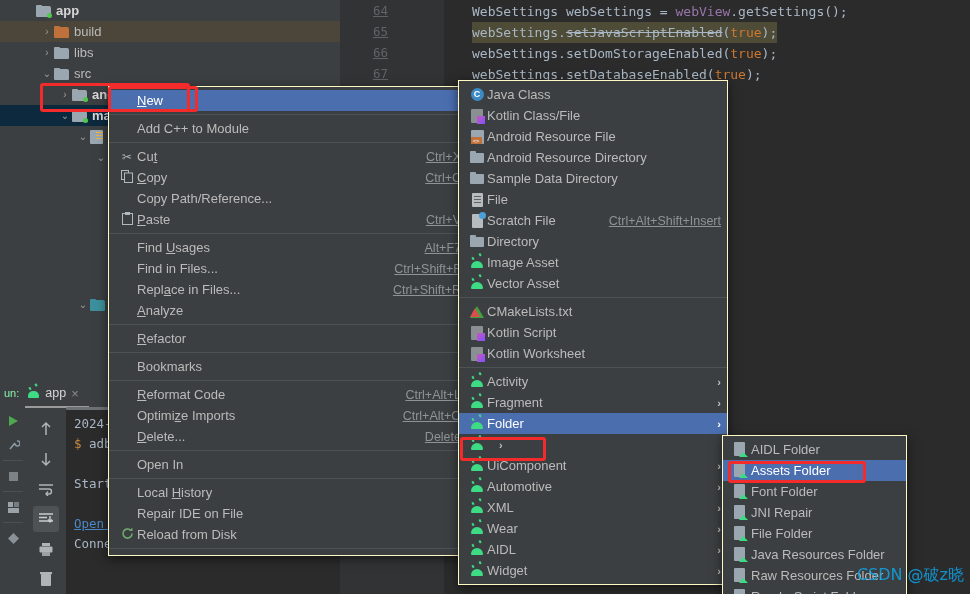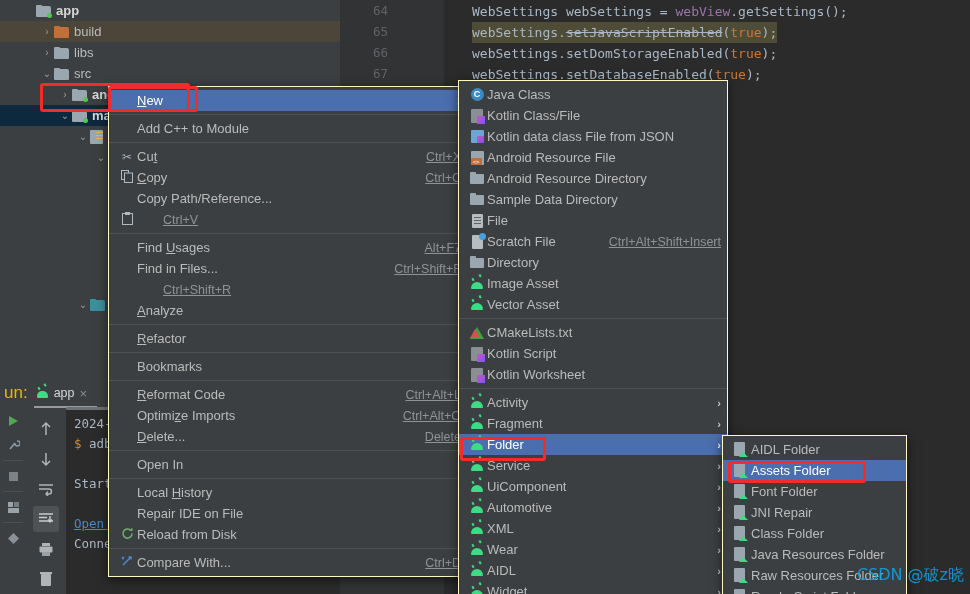"64" .gutter .ln { text-decoration: none -> underline }
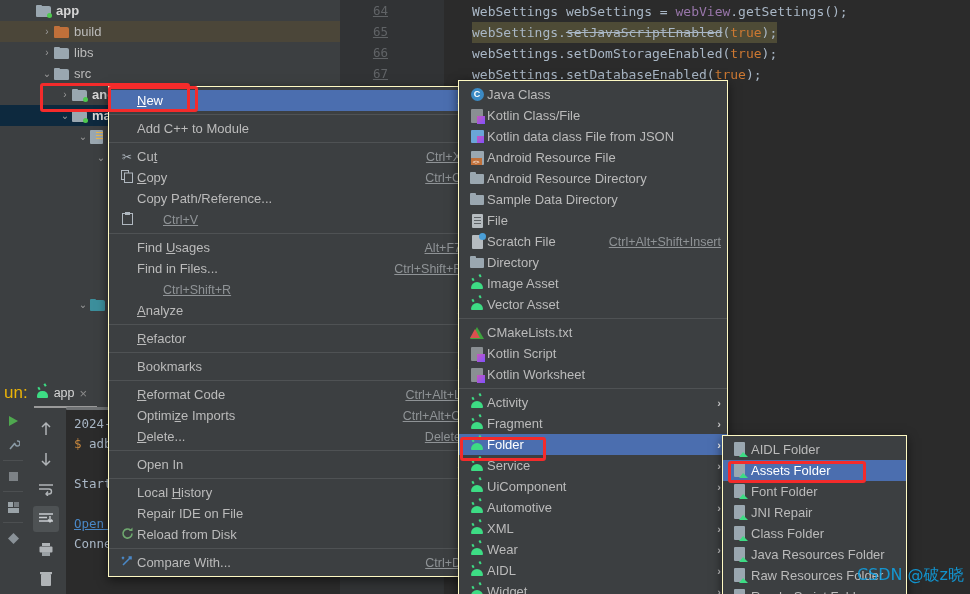"Kotlin data class File from" div.mi { html: <div> <span> <span></span> </span> <span>Kotlin data class File from JSON</span> </div> -> none }
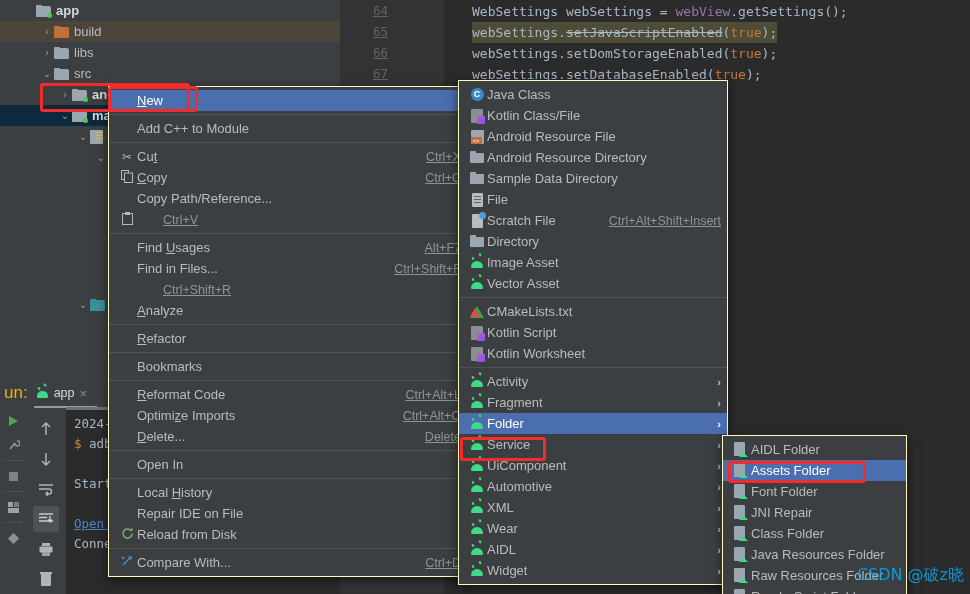"Paste" span.mi-label { html: none -> <span><u>P</u>aste</span> }
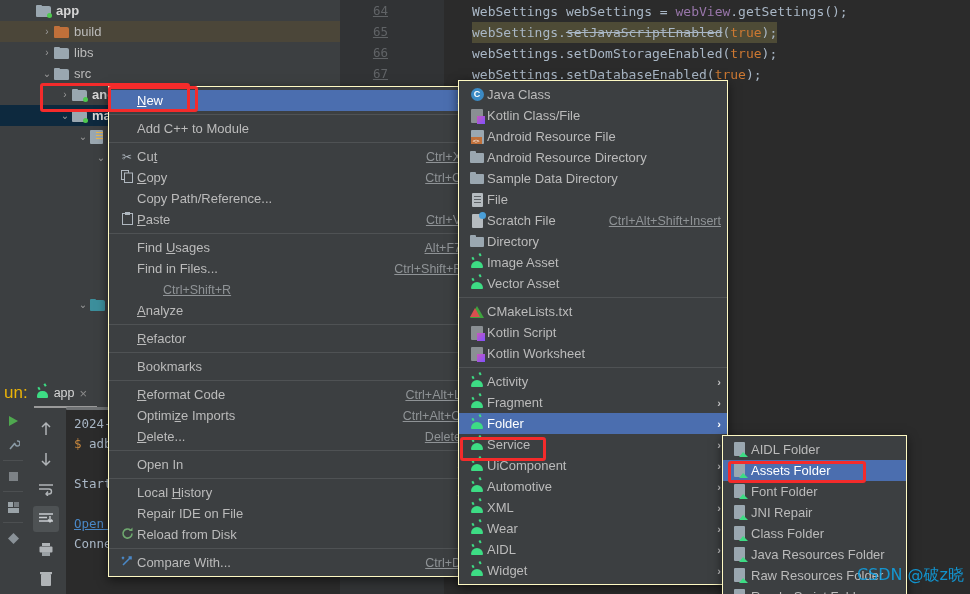"Replace in Files..." span.mi-label { html: none -> <span>Repl<u>a</u>ce in Files...</span> }
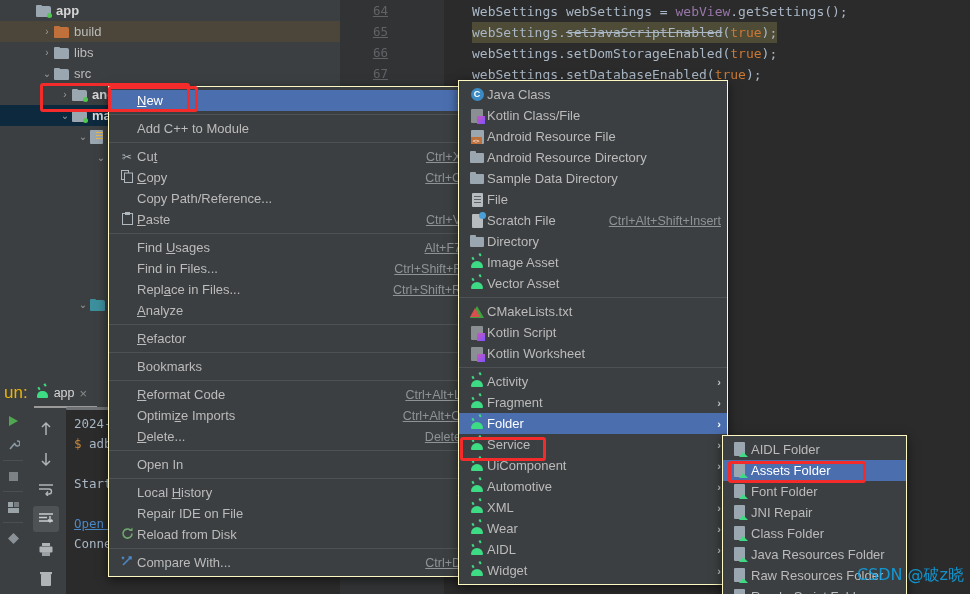"un:" .run-title { color: #eab308 -> #86efac; font-size: 17px -> 11px }
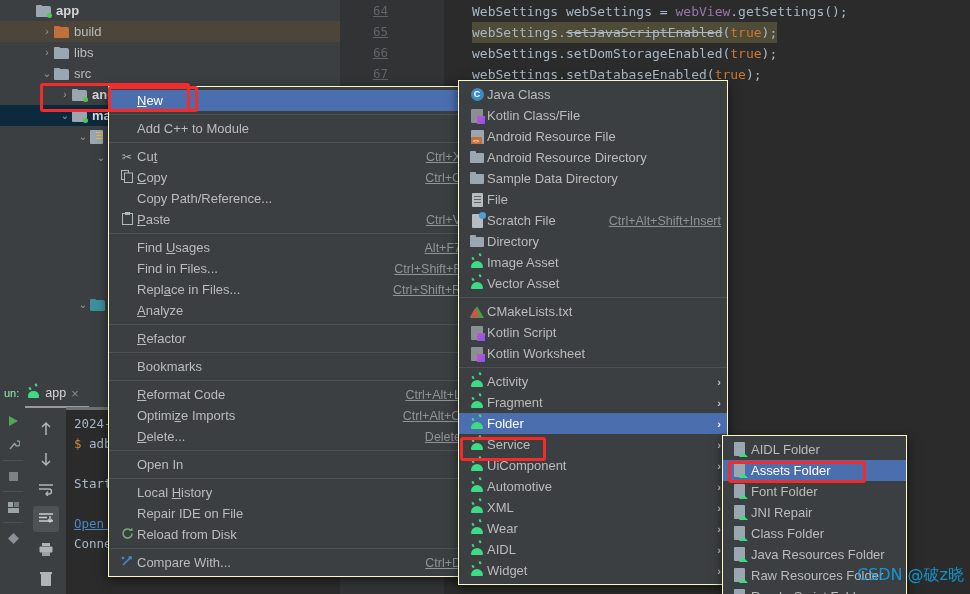"Service" span.mi-label { html: <span>Service</span> -> none }
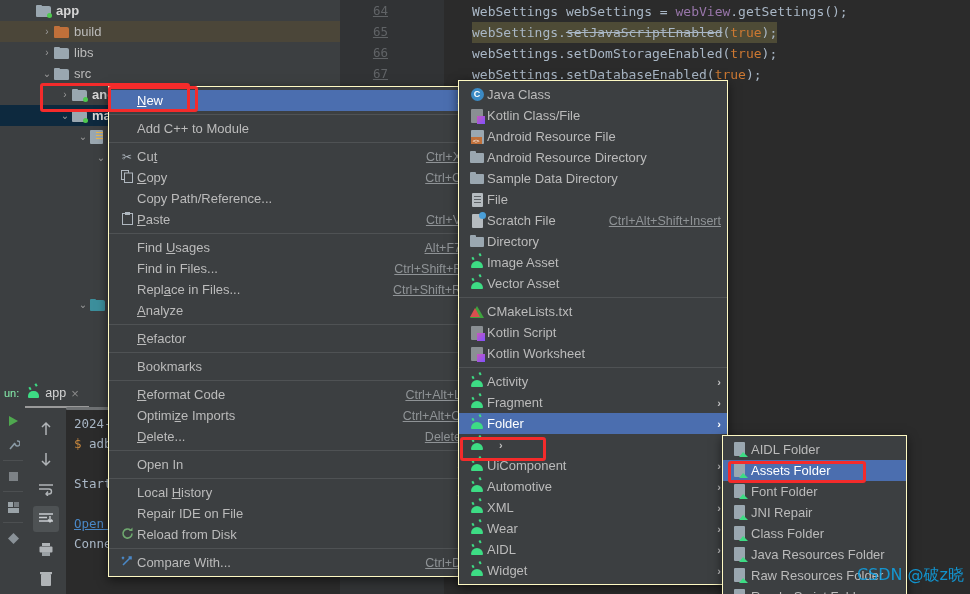"Class Folder" span.mi-label { text: Class -> File }
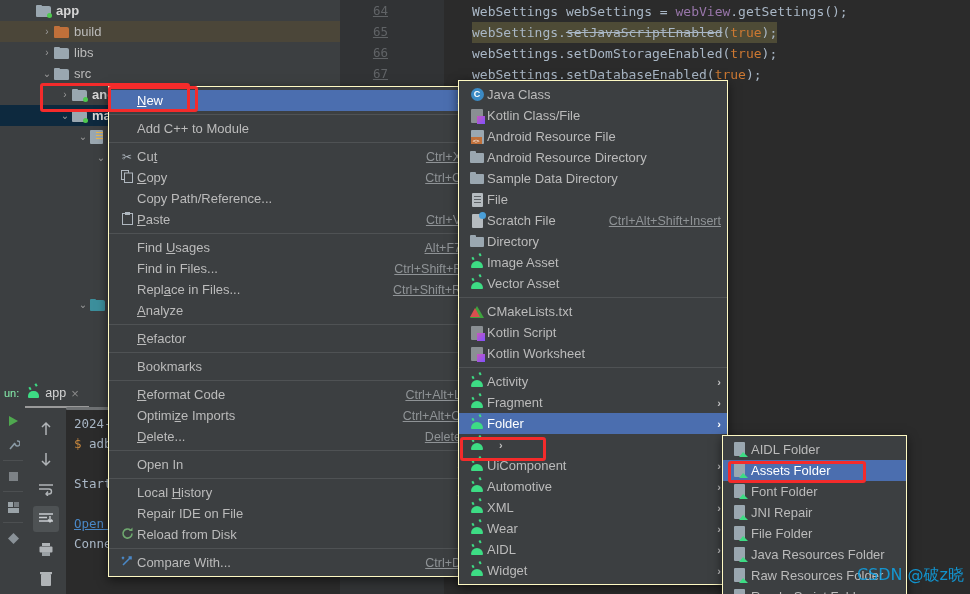"Compare With..." div.mi { html: <div> <span> <span><svg> <path></path> <path></path> </svg></span> </span> <span>Compare With...</span> <span>Ctrl+D</span> </div> -> none }
